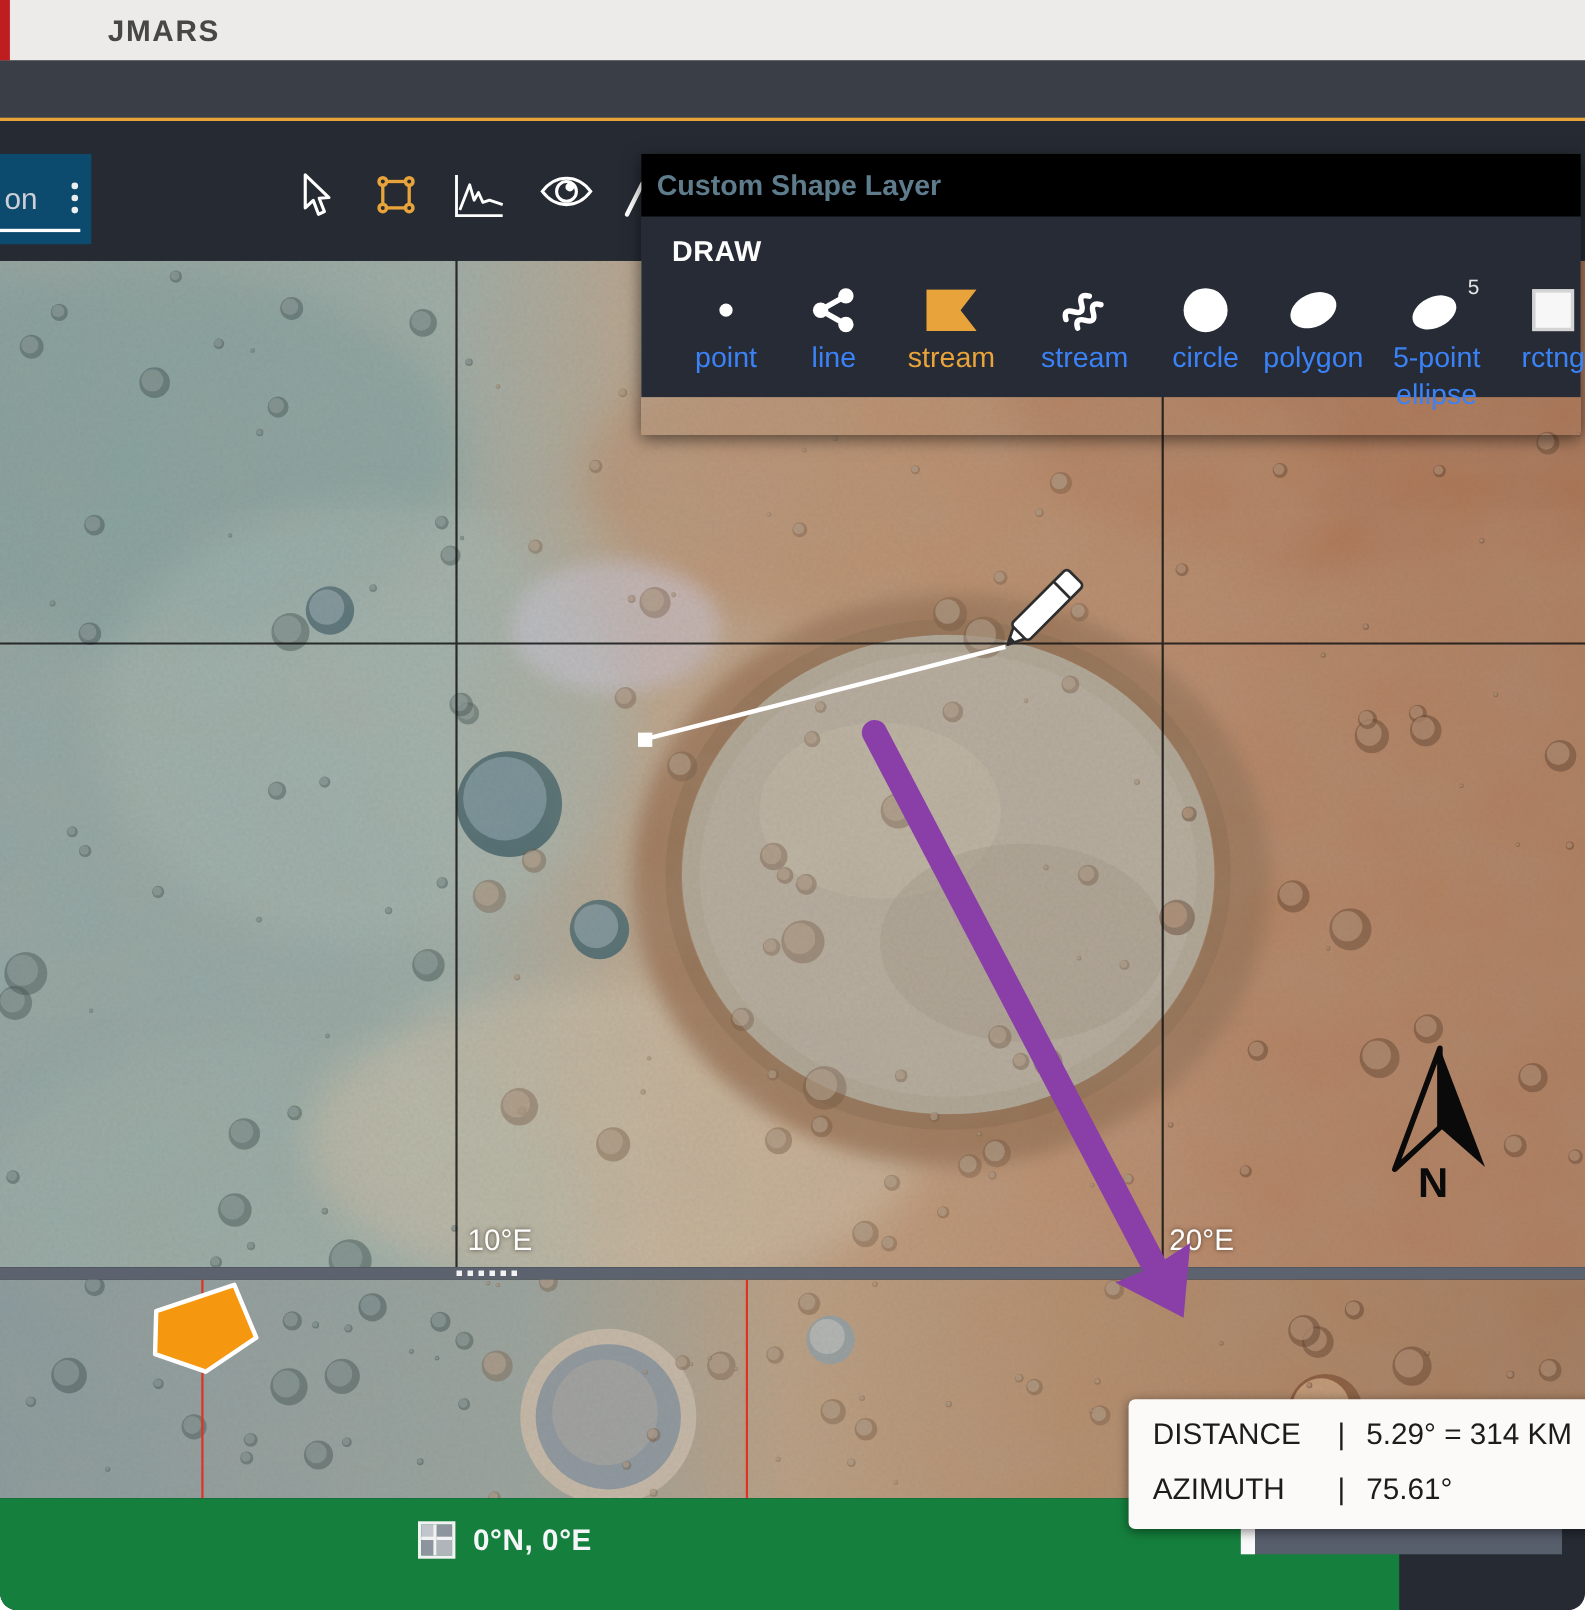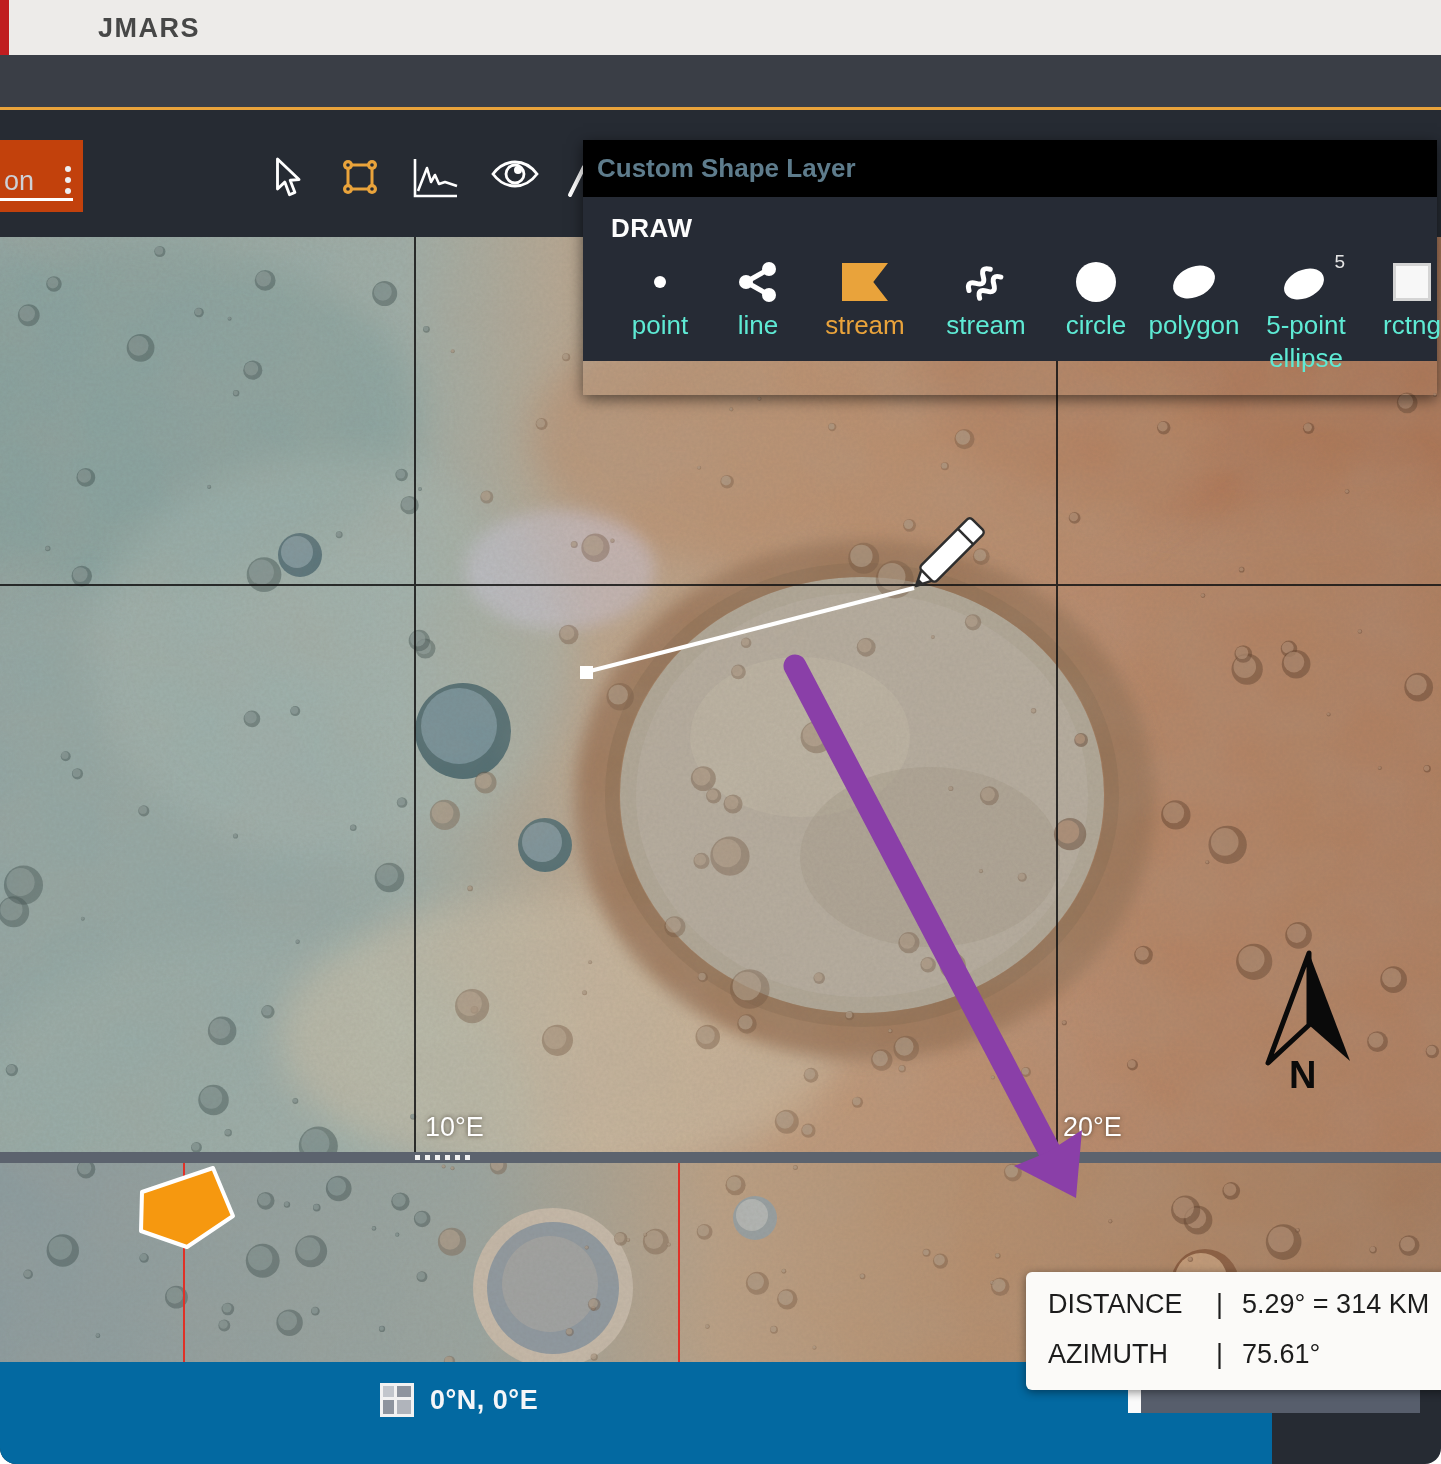"on" .layer-tab { background: #c2410c -> #0c4a6e; height: 72px -> 82px }
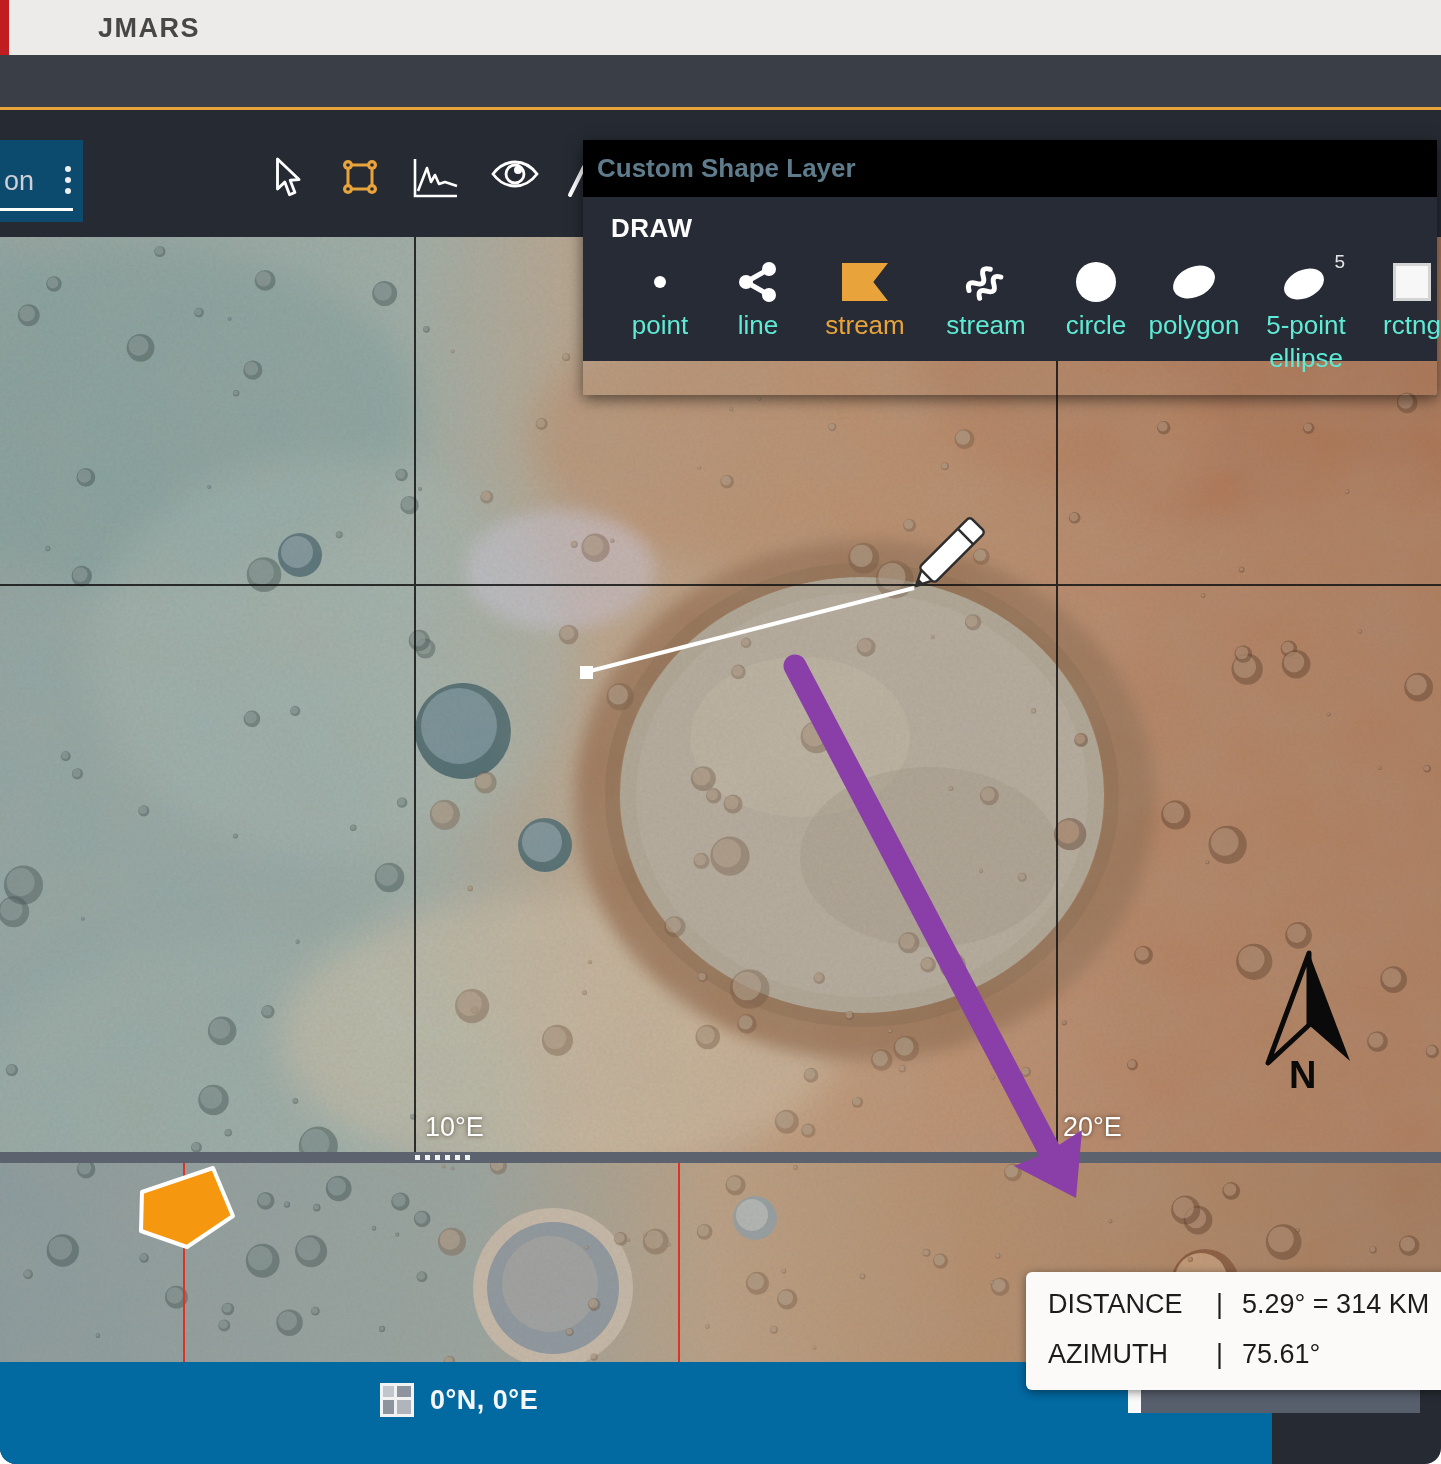"point" .tool-label { color: #5eead4 -> #3b82f6 }
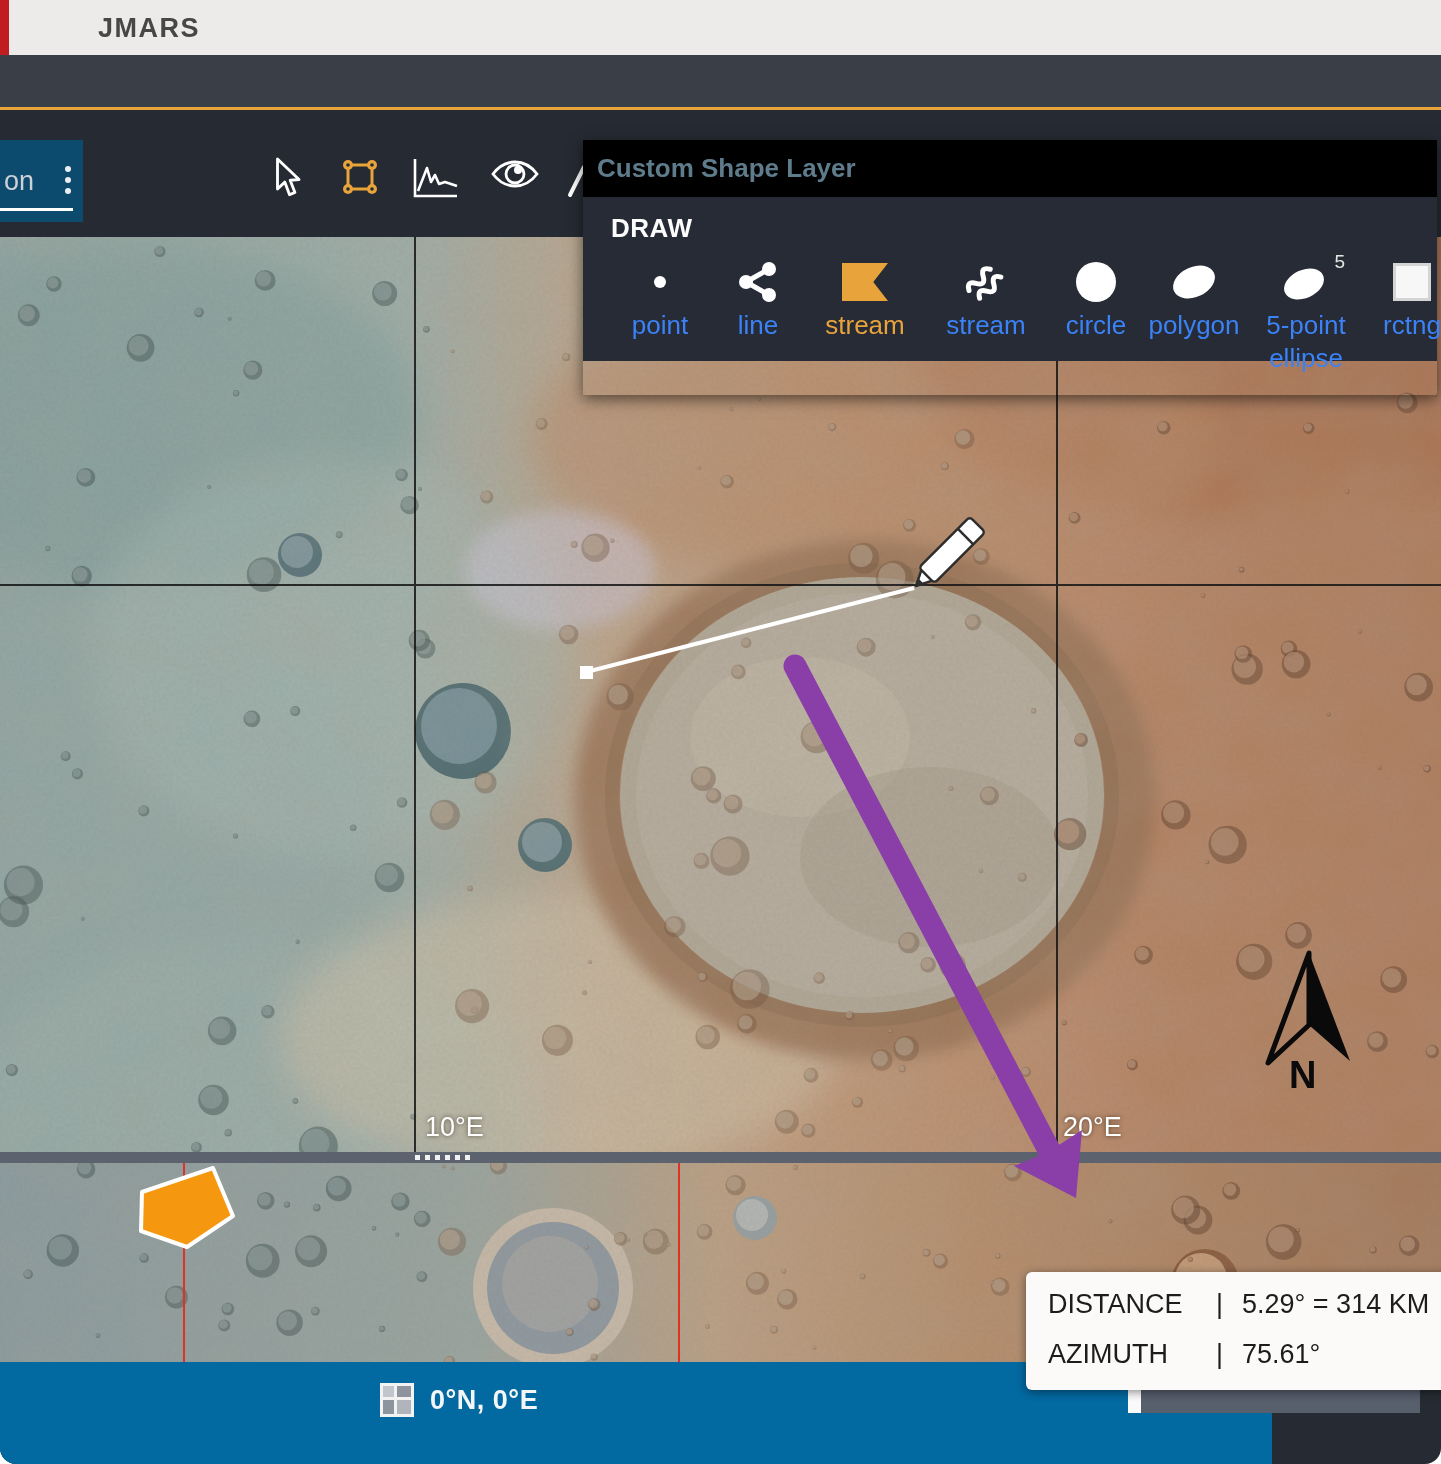"0°N, 0°E" .statusbar { background: #0369a1 -> #15803d }
